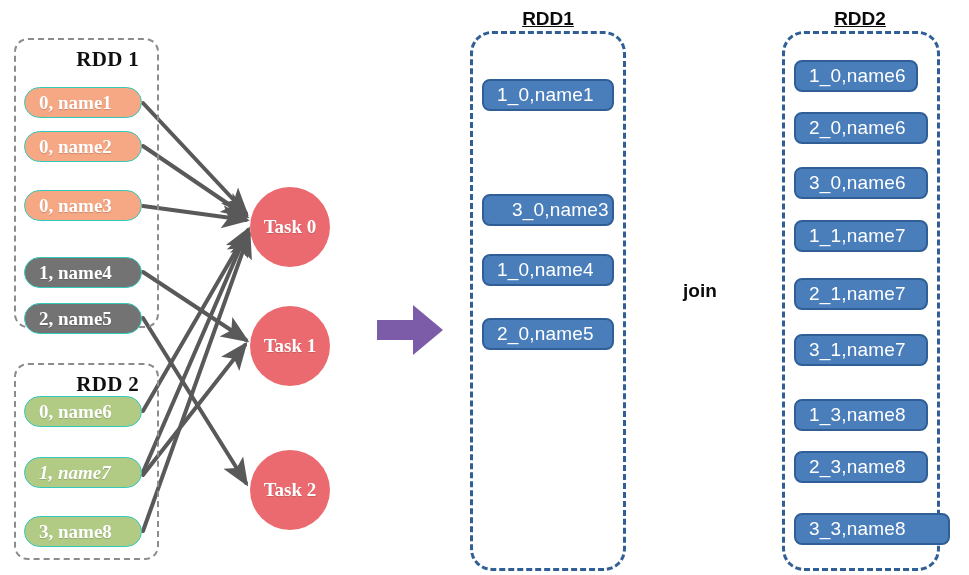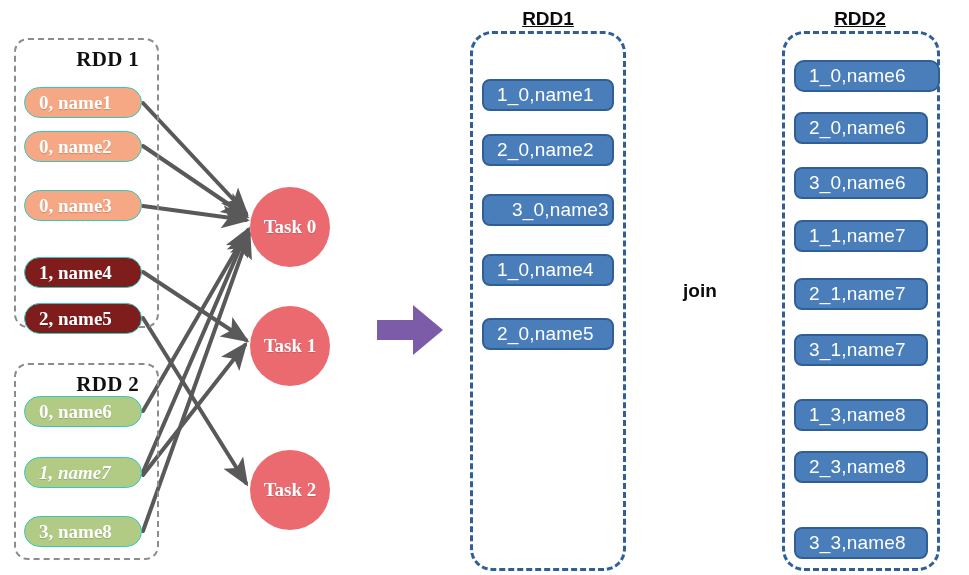"1_0,name6" div.blue-chip { border-radius: 10px -> none; width: 146px -> 124px }
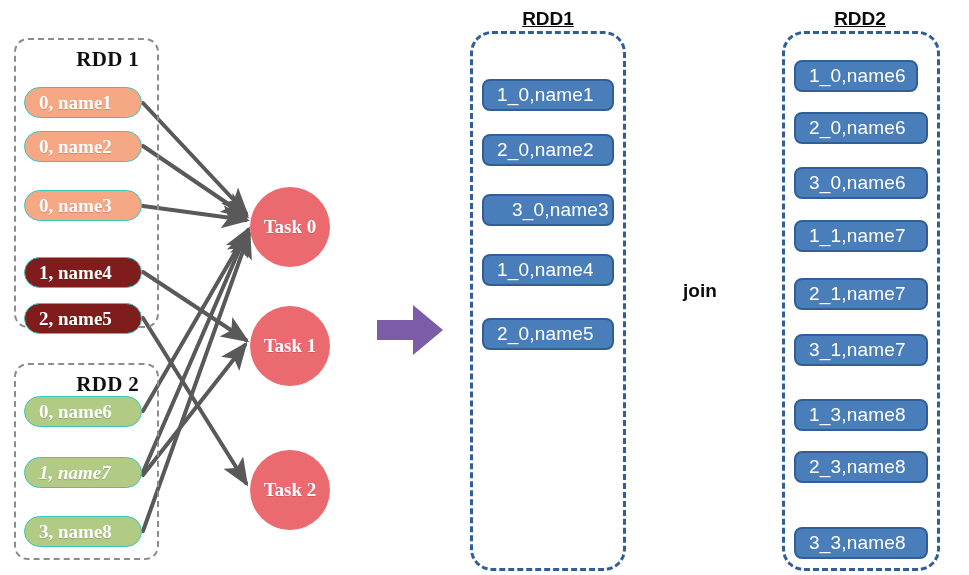"2_0,name2" div.blue-chip { html: <div>2_0,name2</div> -> none }
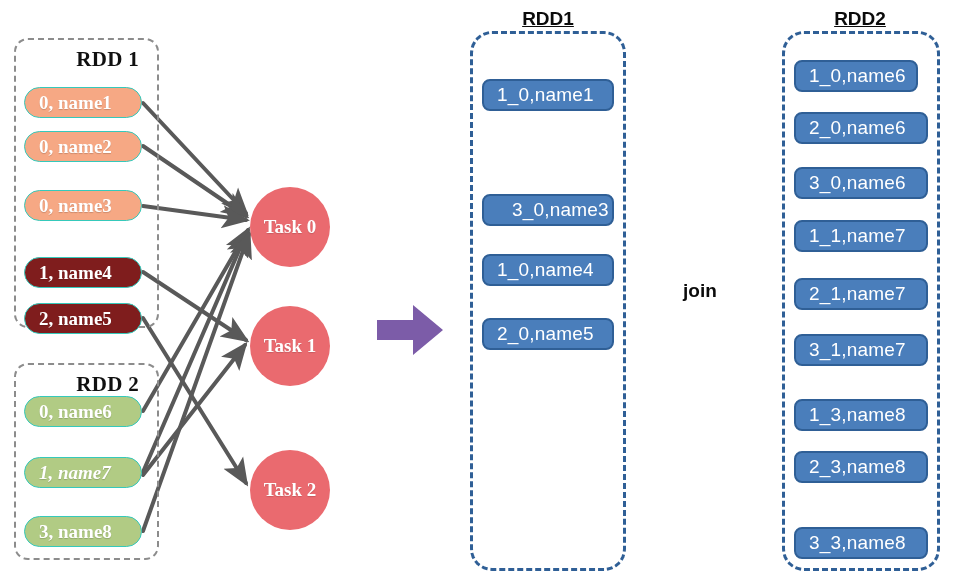"1, name4" .chip-teal { background: #7f1d1d -> #737373 }
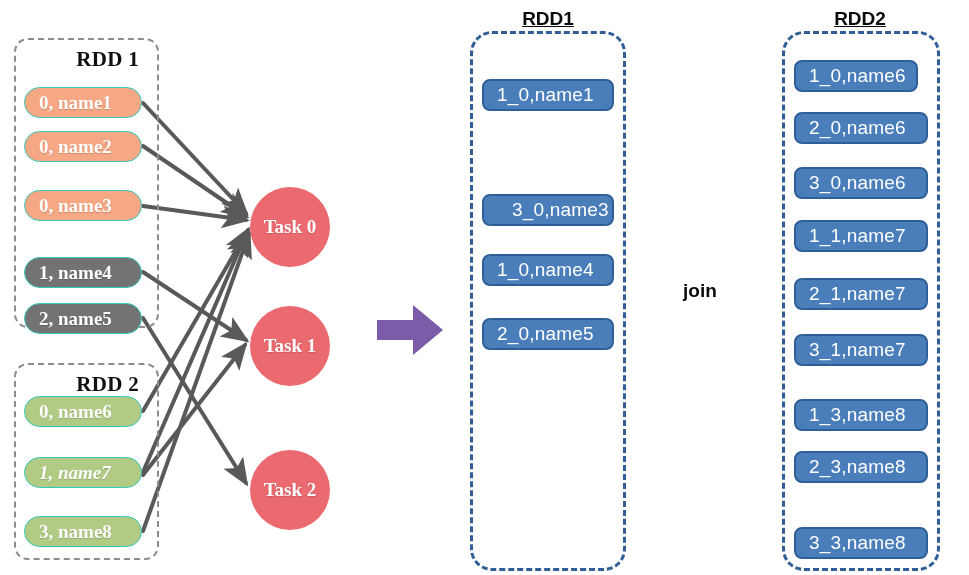"3_3,name8" div.blue-chip { top: 527px -> 513px; width: 134px -> 156px }
